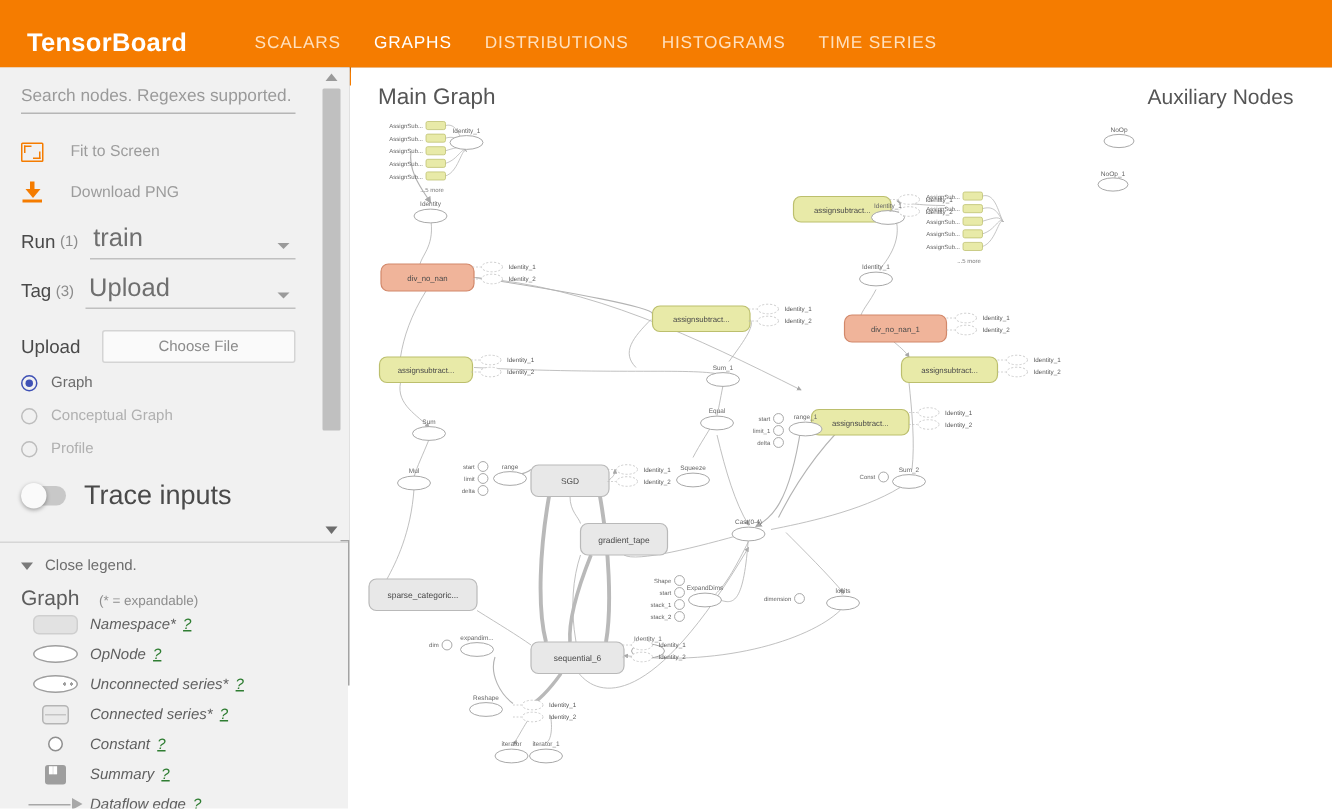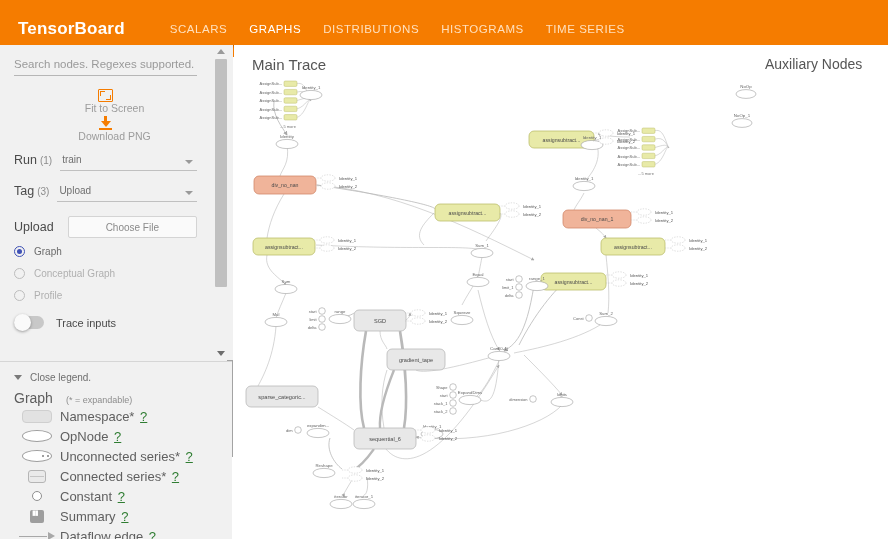"Main Trace" div.maingraph-title { text: Trace -> Graph }
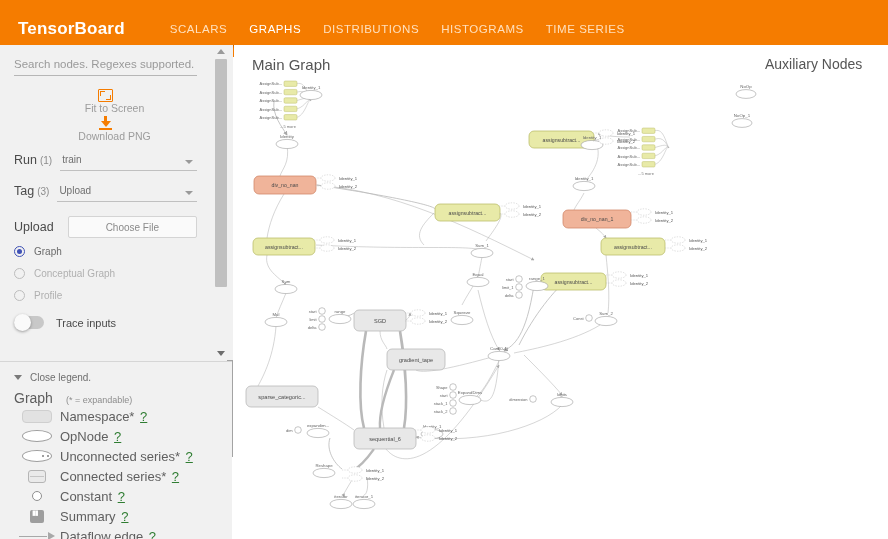"Fit to Screen" .actrow { flex-direction: column -> none }
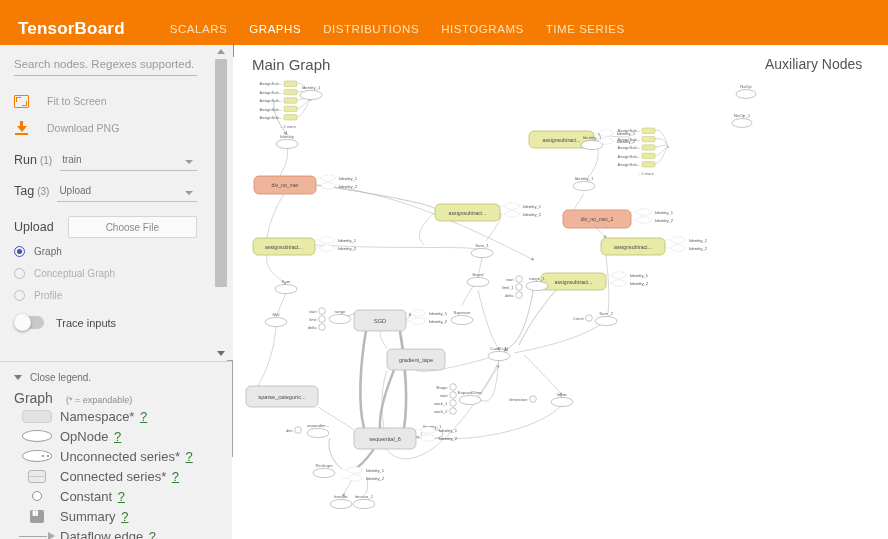"train" .selval { font-size: 10px -> 17px }
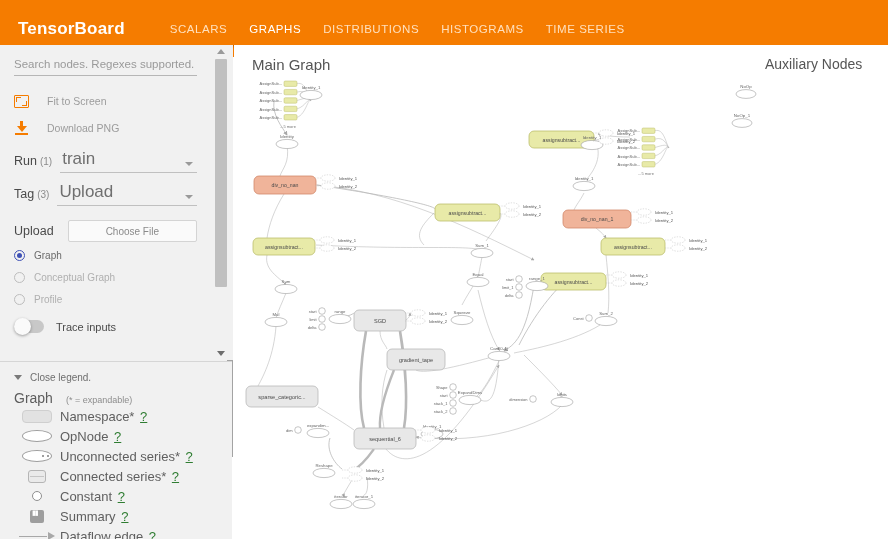"Trace inputs" .togglerow .tl { font-size: 11px -> 18px }
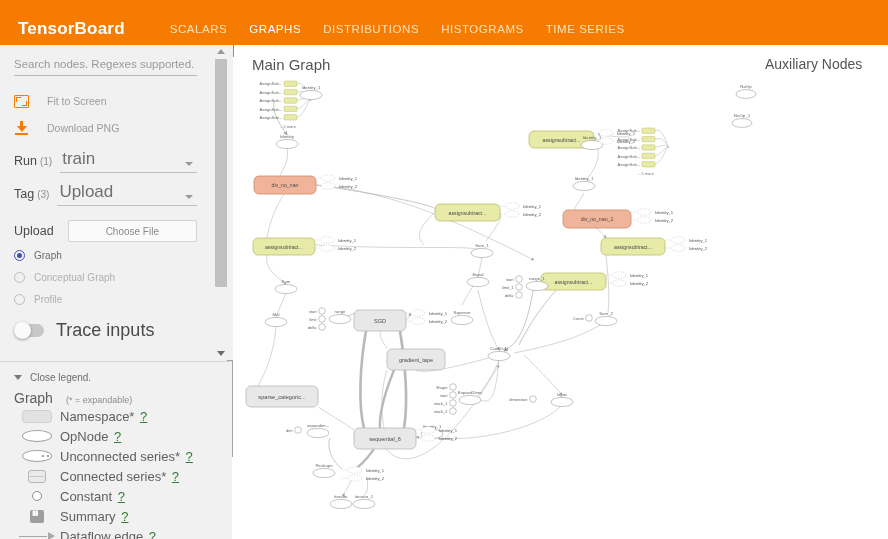"Namespace* ?" .lg-txt { font-size: 13px -> 10px; font-style: none -> italic }
